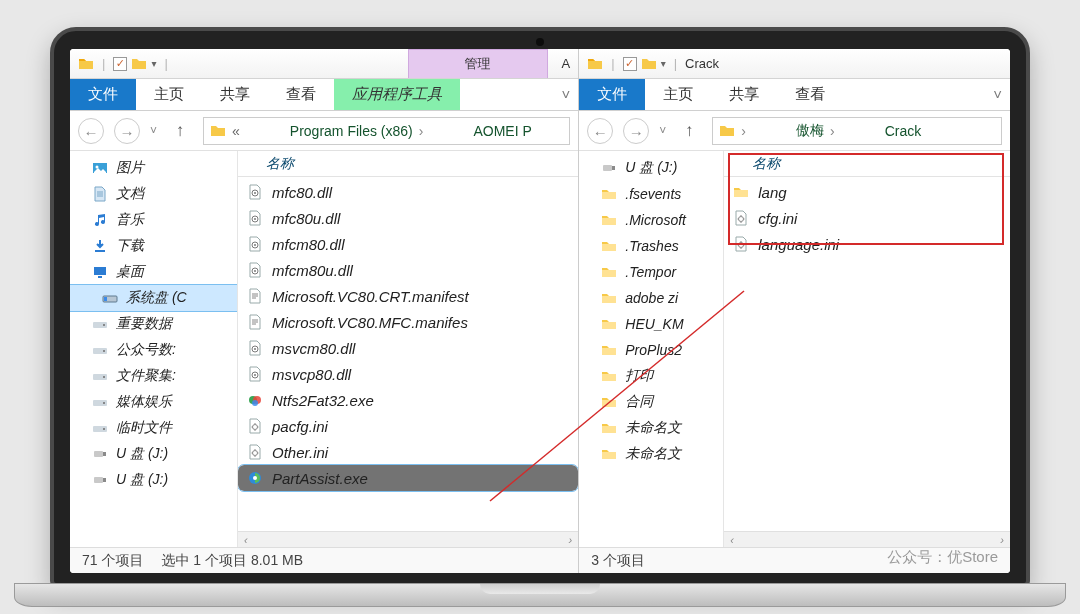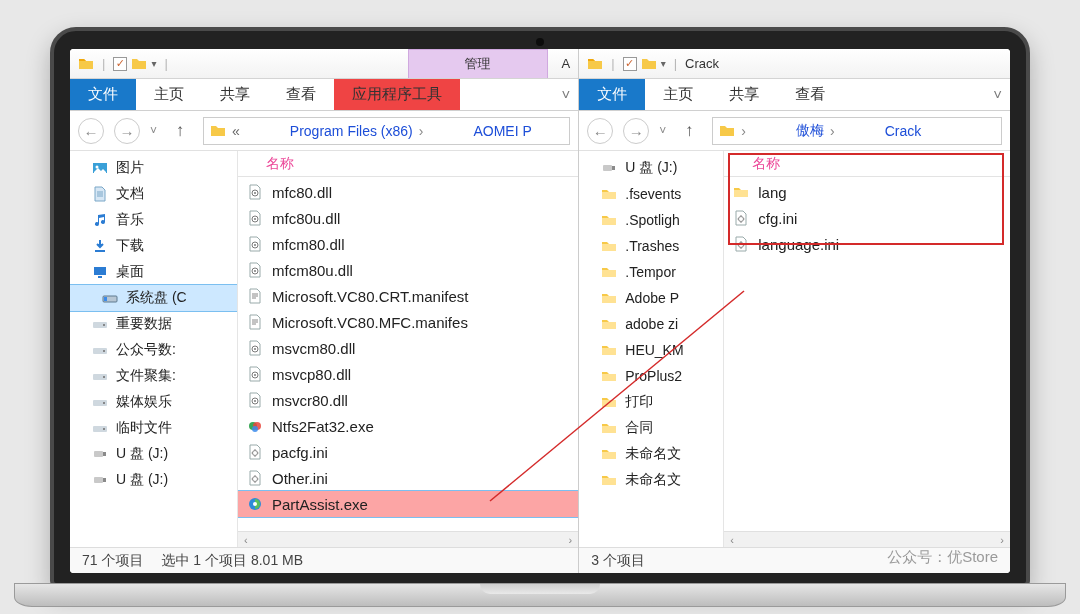"应用程序工具" .tab.context { background: #ef4444 -> #86efac; font-style: none -> italic }
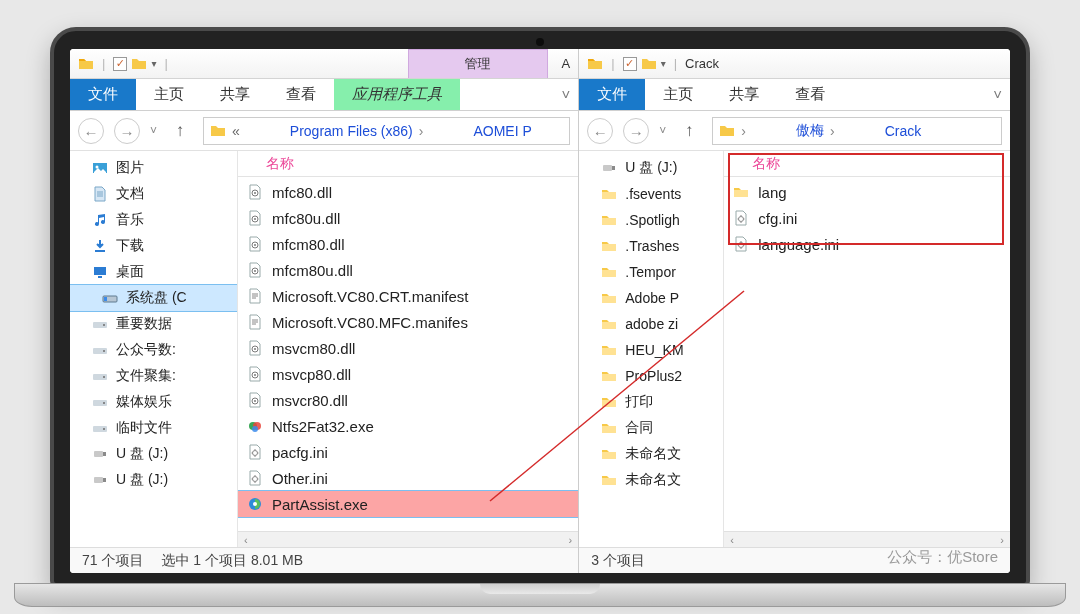"Program Files (x86)" .crumb { color: #1d4ed8 -> #14532d }
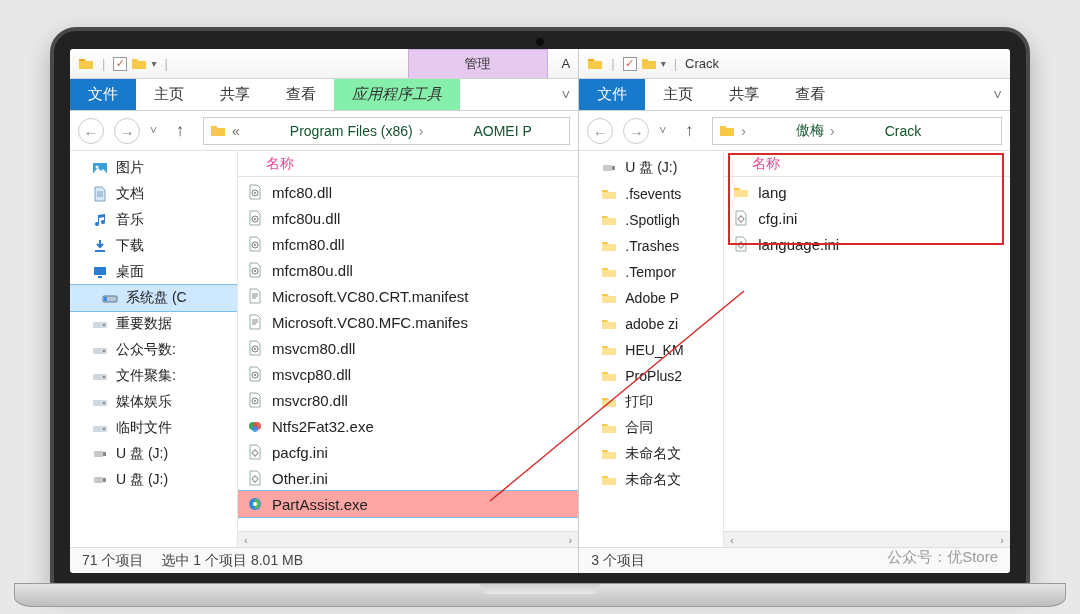"图片" .body { font-style: none -> italic }
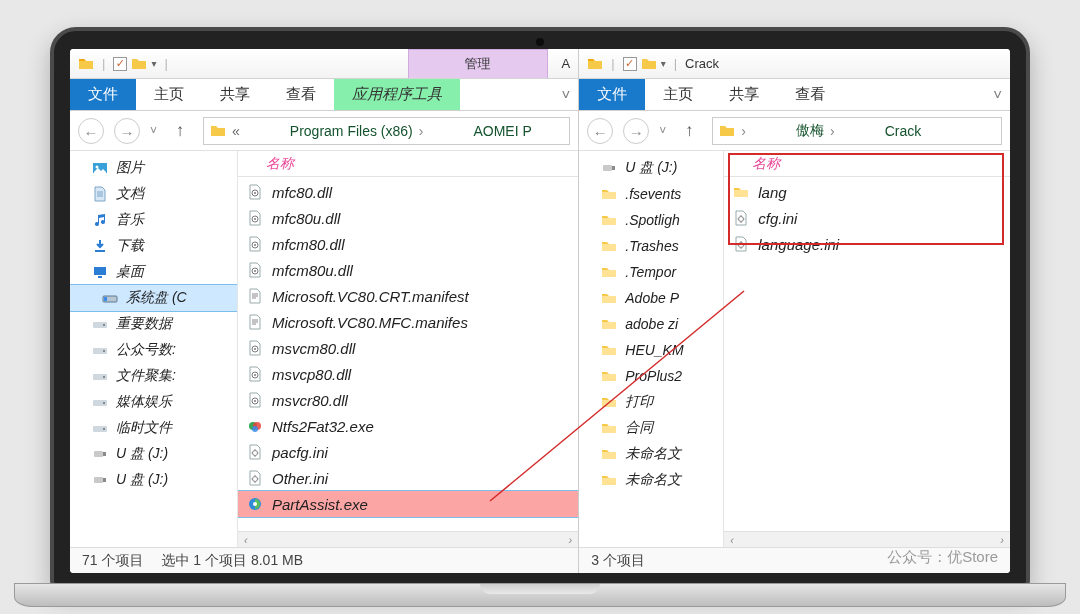"名称" .col-header { color: #ec4899 -> #0c4a6e }
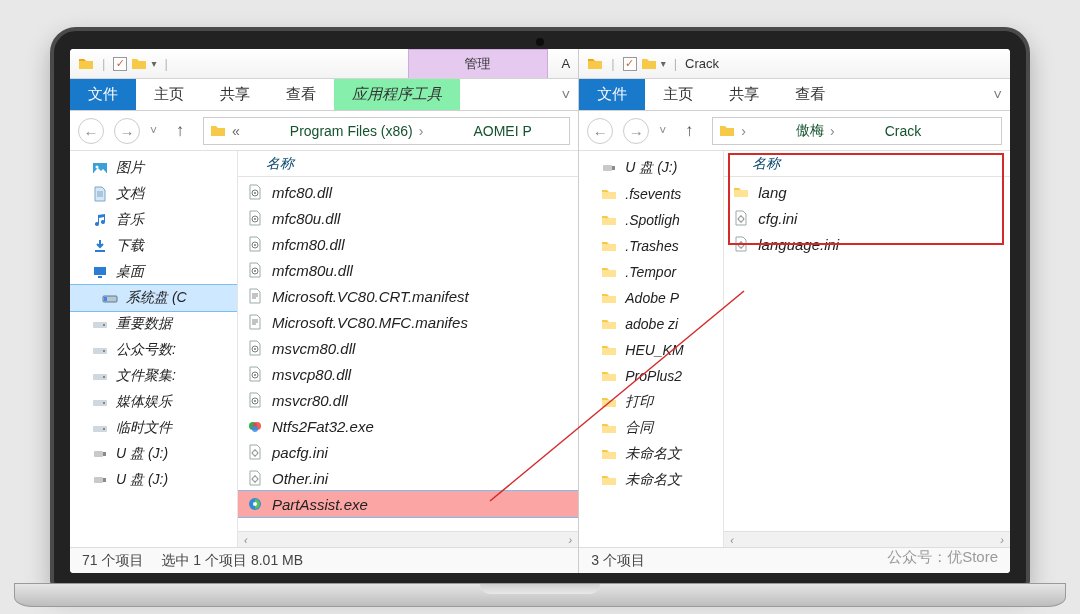".Spotligh" span { text: .Spotligh -> .Microsoft }
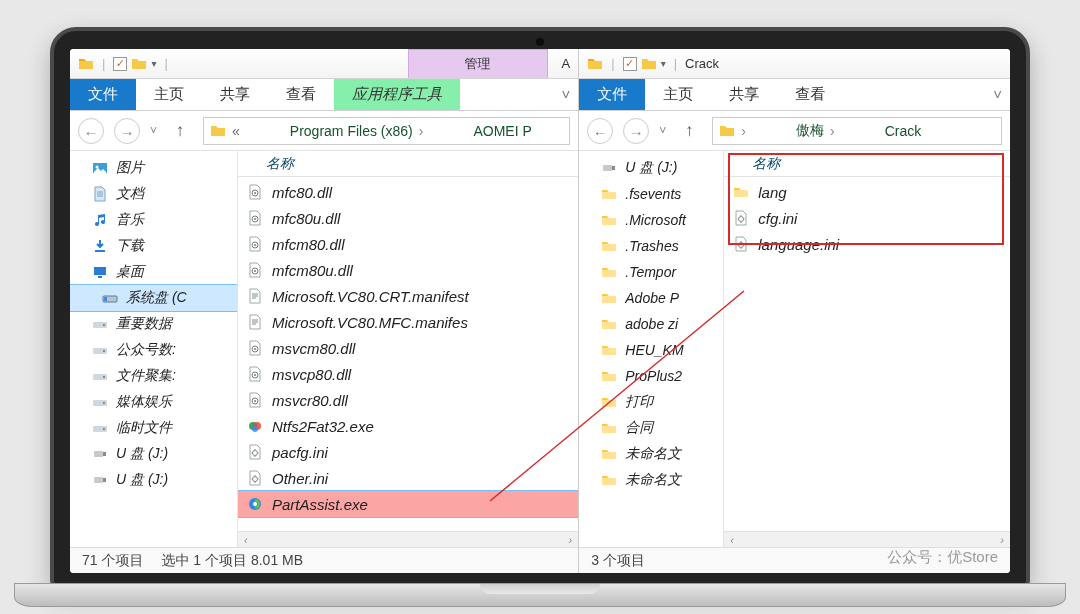"Adobe P" div.nav-item { html: <div> <span> <svg> <path></path> <path></path> </svg> </span> <span>Adobe P</span> </div> -> none }
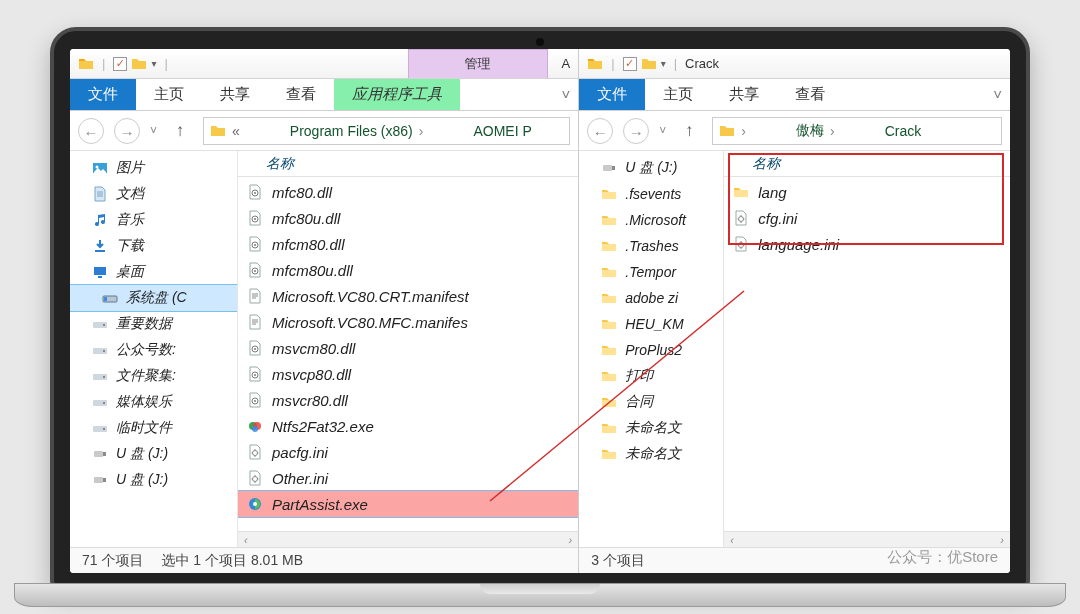"msvcr80.dll" div.file-row { html: <div> <span> <svg> <path></path> <circle></circle> <circle></circle> </svg> </span> <span>msvcr80.dll</span> </div> -> none }
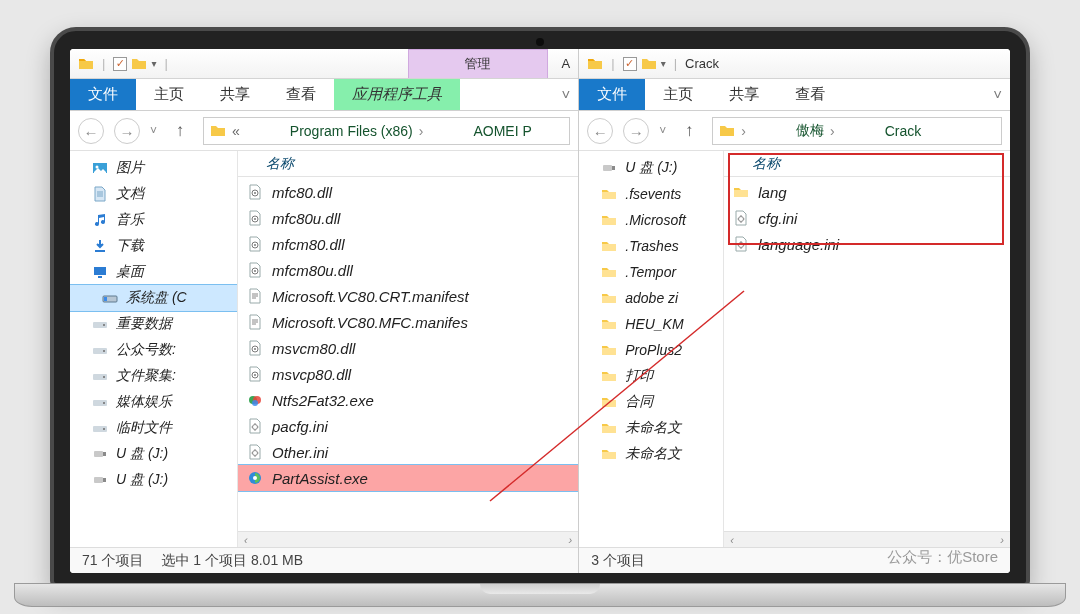"PartAssist.exe" .file-row.selected { background: #fca5a5 -> #737373; border-radius: none -> 6px }
